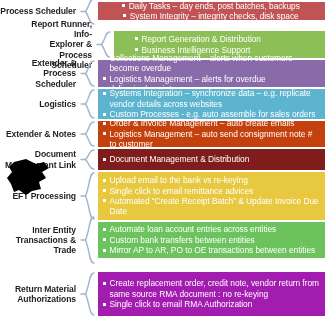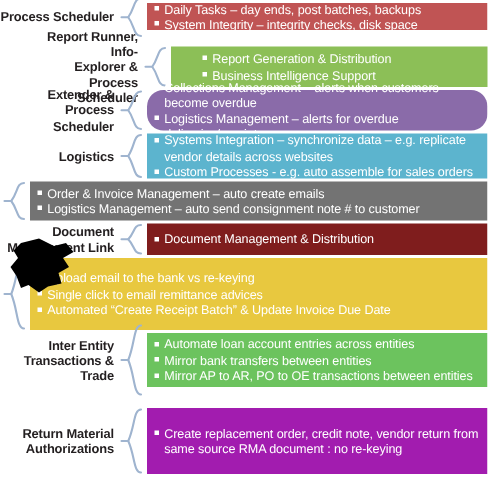"Daily Tasks – day ends," div.band { align-items: none -> center }
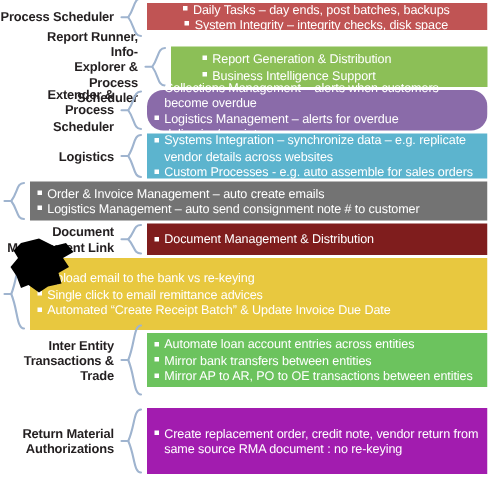"Collections Management – alerts when" div.band { border-radius: 11px -> none }
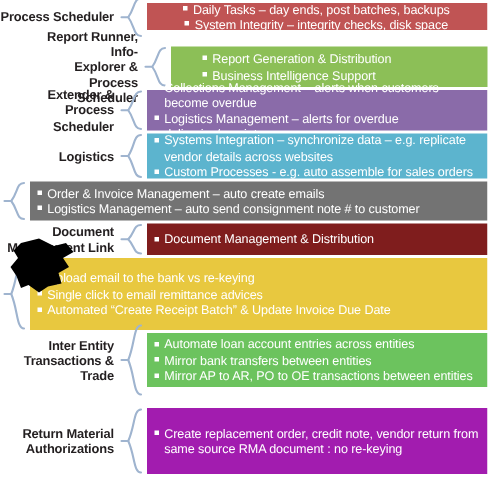"Order & Invoice Management –" div.band { background: #737373 -> #c2410c }
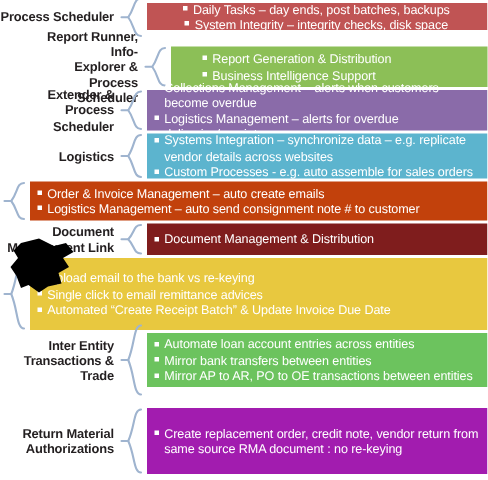"Extender & Notes" div.label-cell { html: none -> <div> <div>Extender &amp; Notes</div> </div> }
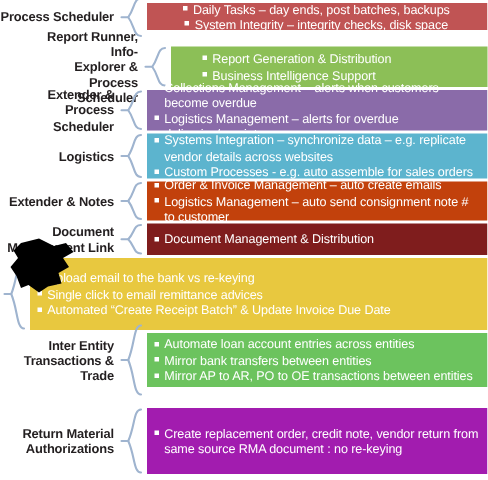"EFT Processing" div.label-cell { html: none -> <div> <div>EFT Processing</div> </div> }
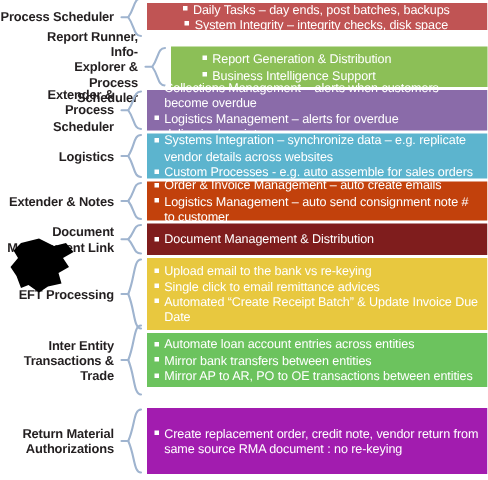"Mirror bank transfers between entities" span.bullet-text { text: Mirror -> Custom }
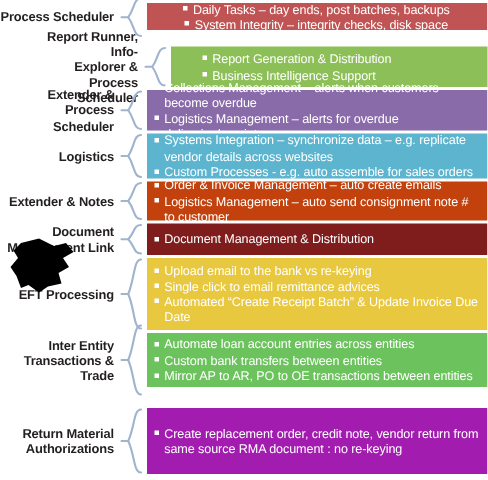"Single click to email RMA" div.bullet-line { html: none -> <div> <span></span> <span>Single click to email RMA Authorization</span> </div> }
